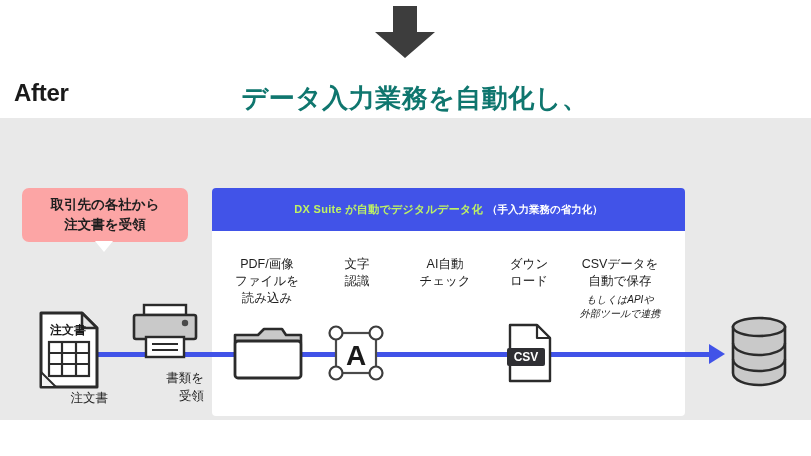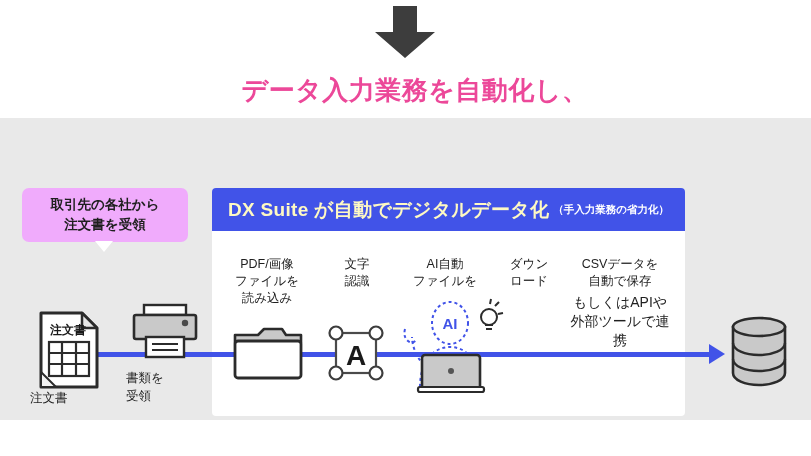"After" div.after-tab { html: none -> <div> <span>After</span> </div> }
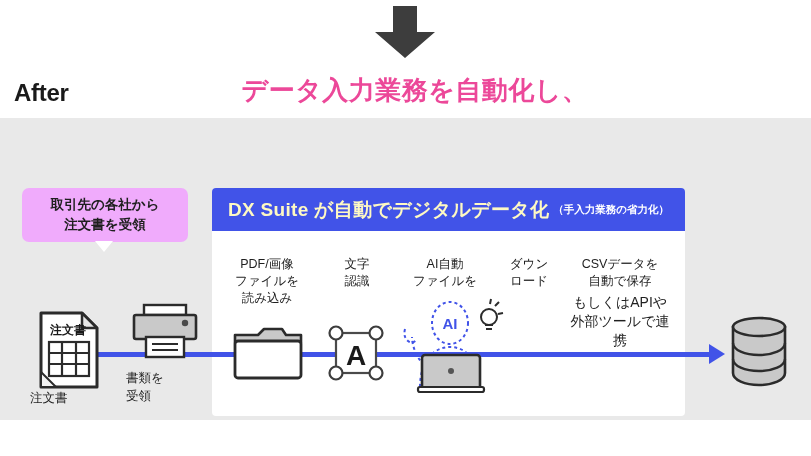"データ入力業務を自動化し、" .headline { color: #ec4899 -> #0f766e; top: 72px -> 80px }
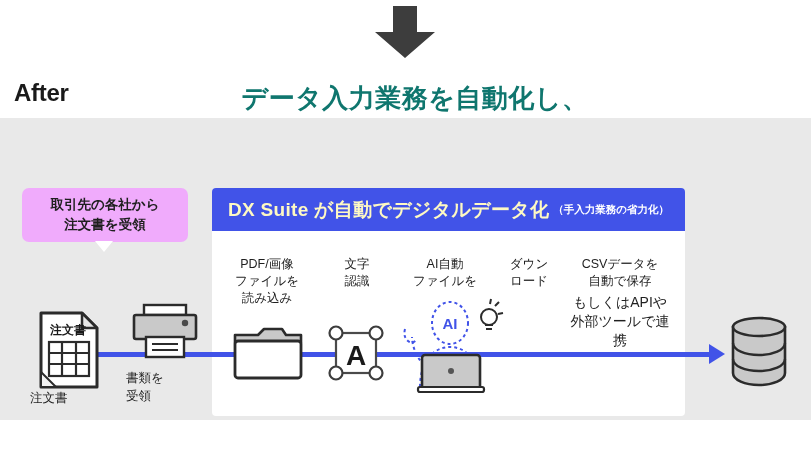"取引先の各社から" .callout { background: #f0abfc -> #fca5a5 }
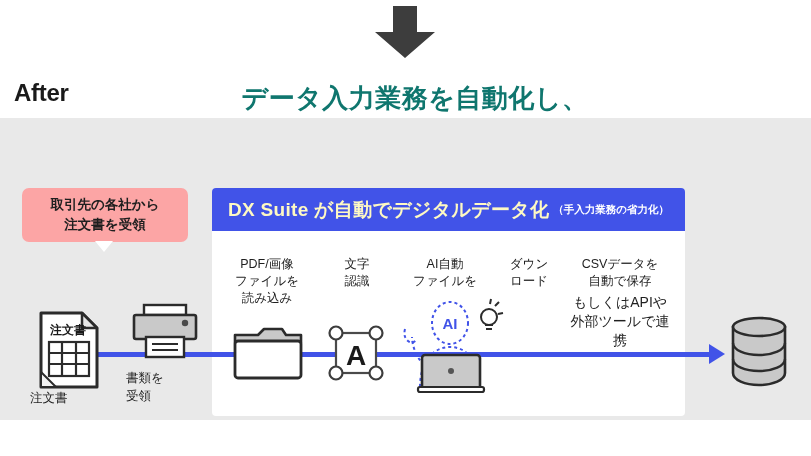"DX Suite が自動でデジタルデータ化" .banner-main { color: #fef9c3 -> #bef264; font-size: 19px -> 11px }
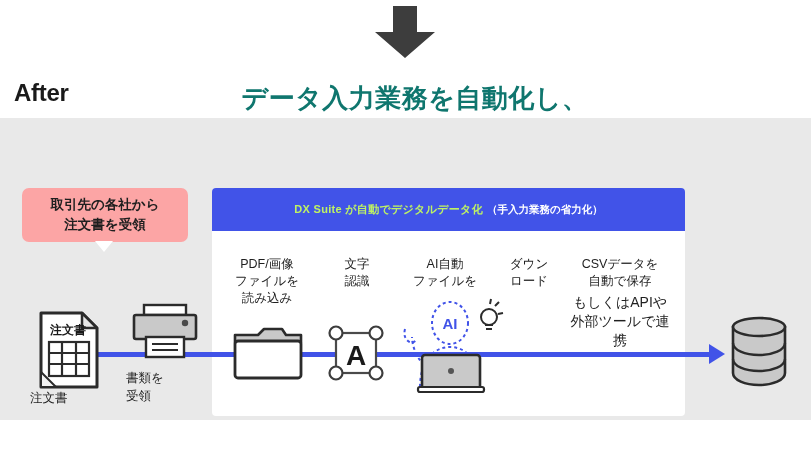"AI自動" div.step-label { text: ファイルを -> チェック }
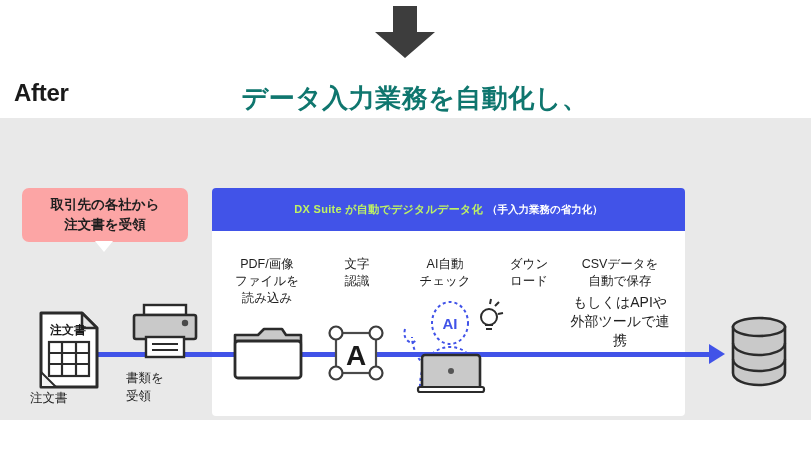"もしくはAPIや" .step-sub { font-size: 14px -> 10px; font-style: none -> italic }
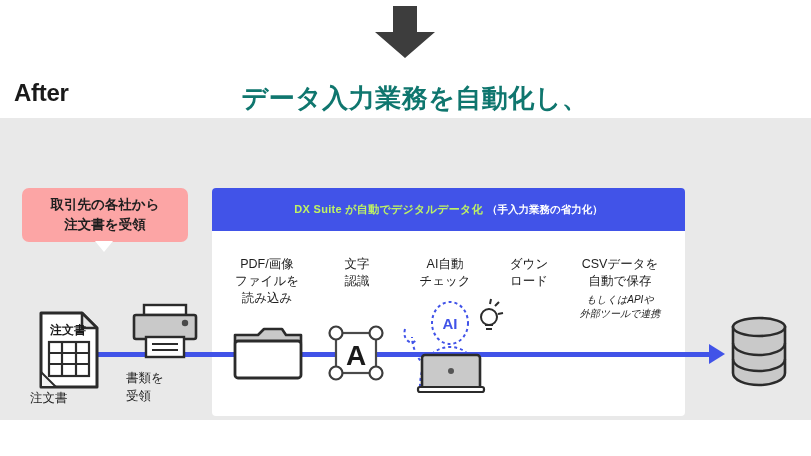"AI" div.icon-abs { html: <div> <svg> <ellipse></ellipse> <text>AI</text> <path></path> <path></path> <path></path> <g> <circle></circle> <path></path> <path></path> <path></path> </g> <rect></rect> <circle></circle> <rect></rect> </svg> </div> -> none }
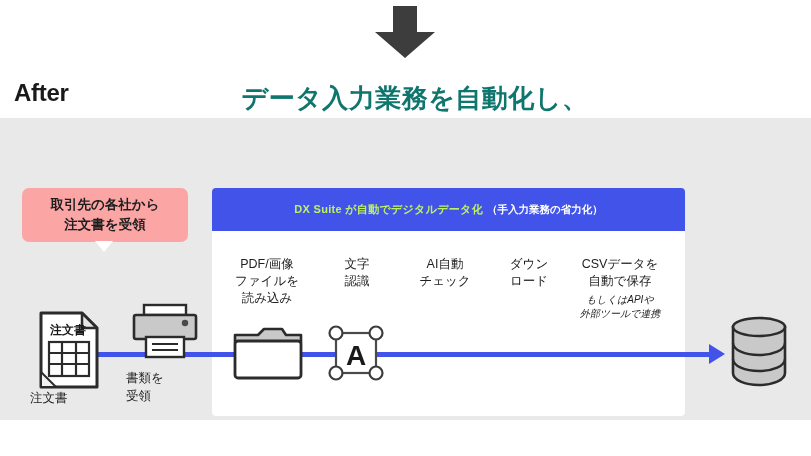"CSV" div.icon-abs { html: none -> <div> <svg> <path></path> <path></path> <rect></rect> <text>CSV</text> </svg> </div> }
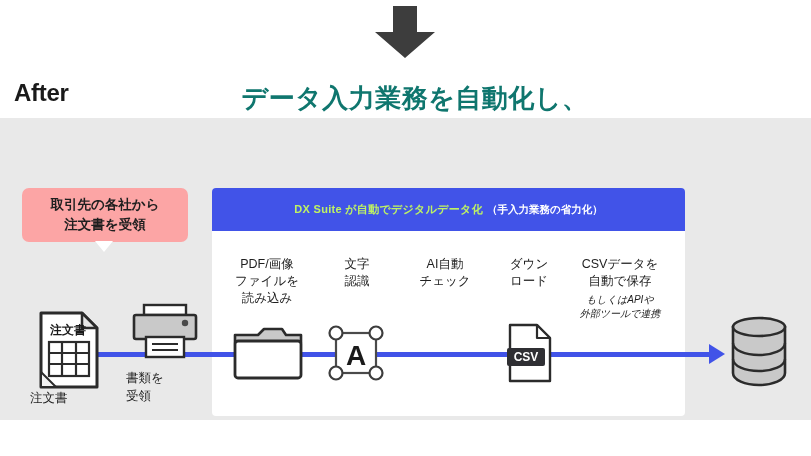"書類を" .bottom-label { text-align: left -> right }
